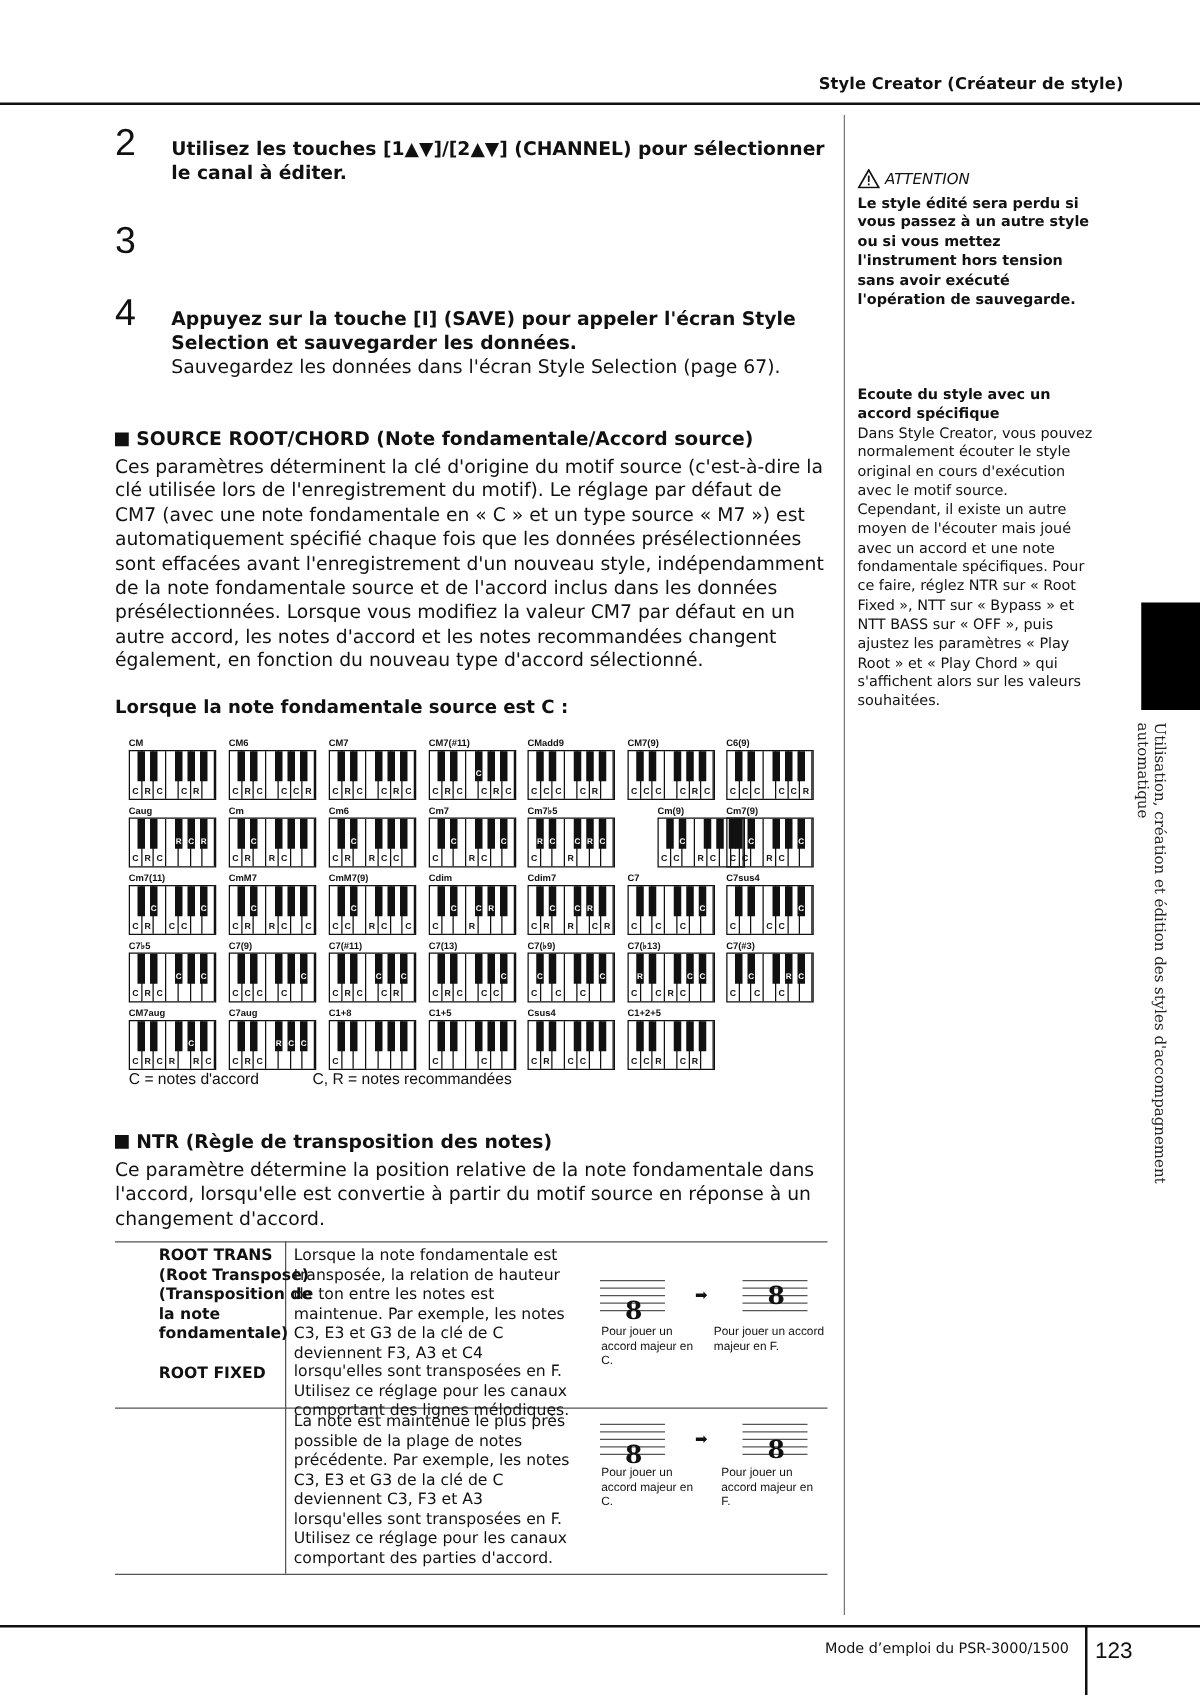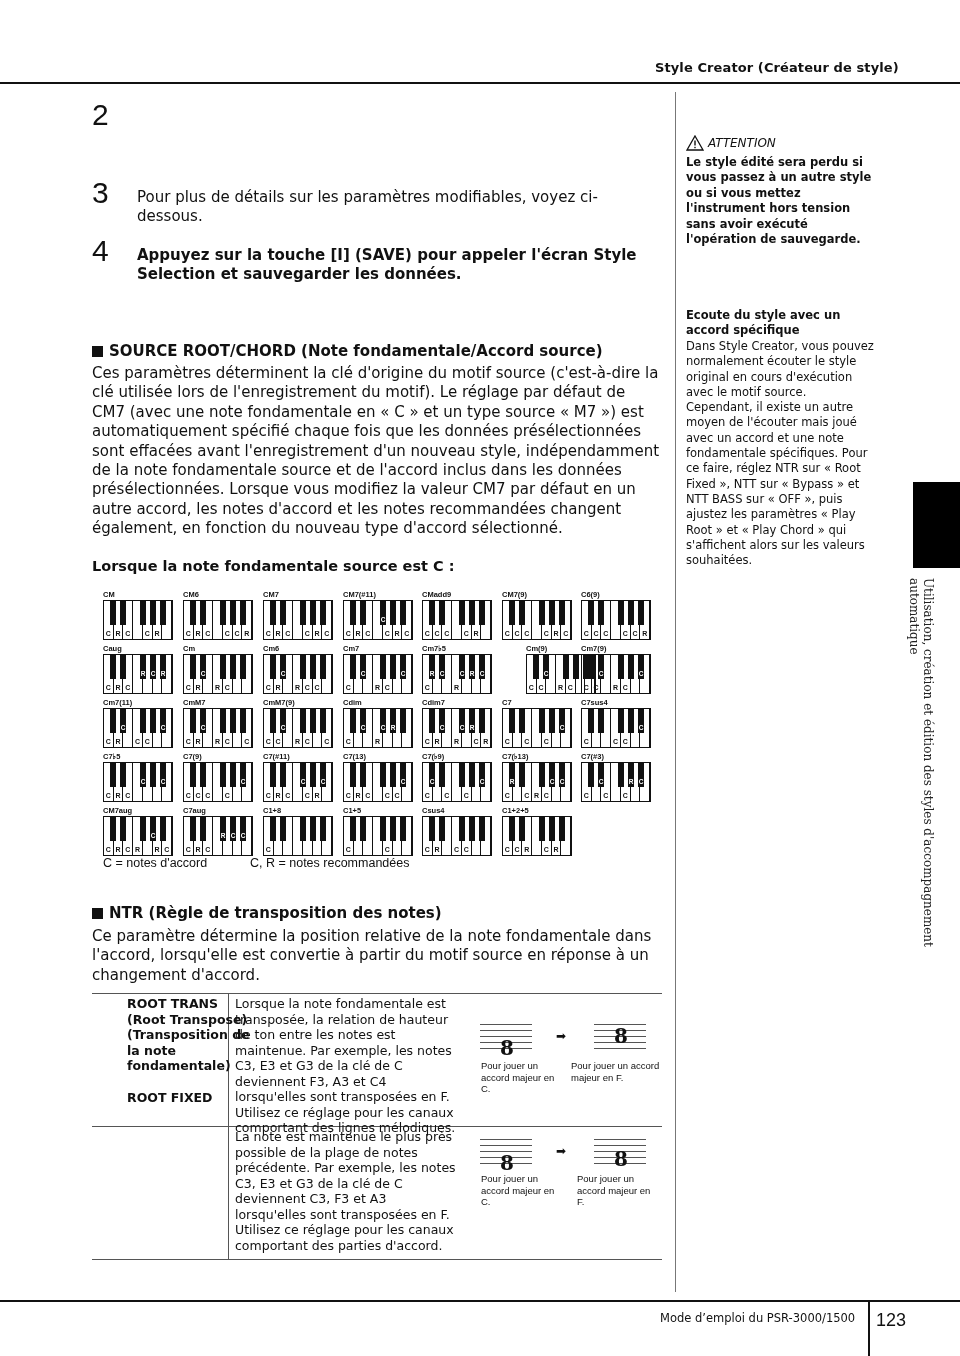"Utilisez les touches [1▲▼]/[2▲▼]" div.step-bold { html: none -> <div>Utilisez les touches [1▲▼]/[2▲▼] (CHANNEL) pour sélectionner le canal à éditer.</div> }
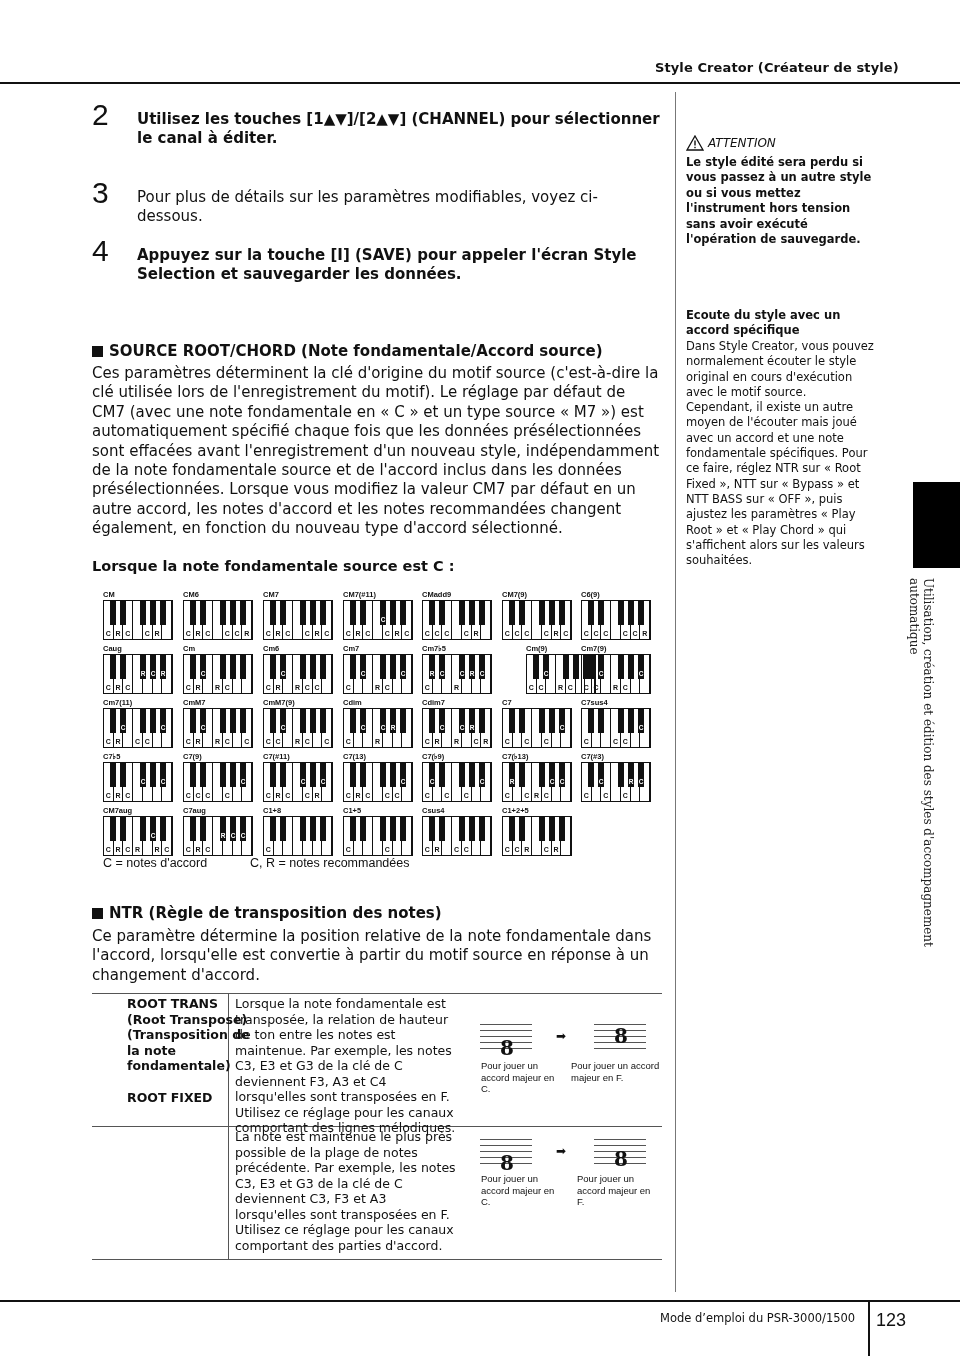"Pour plus de détails sur" div.step-sub { html: <div>Pour plus de détails sur les paramètres modifiables, voyez ci-dessous.</div> -> none }
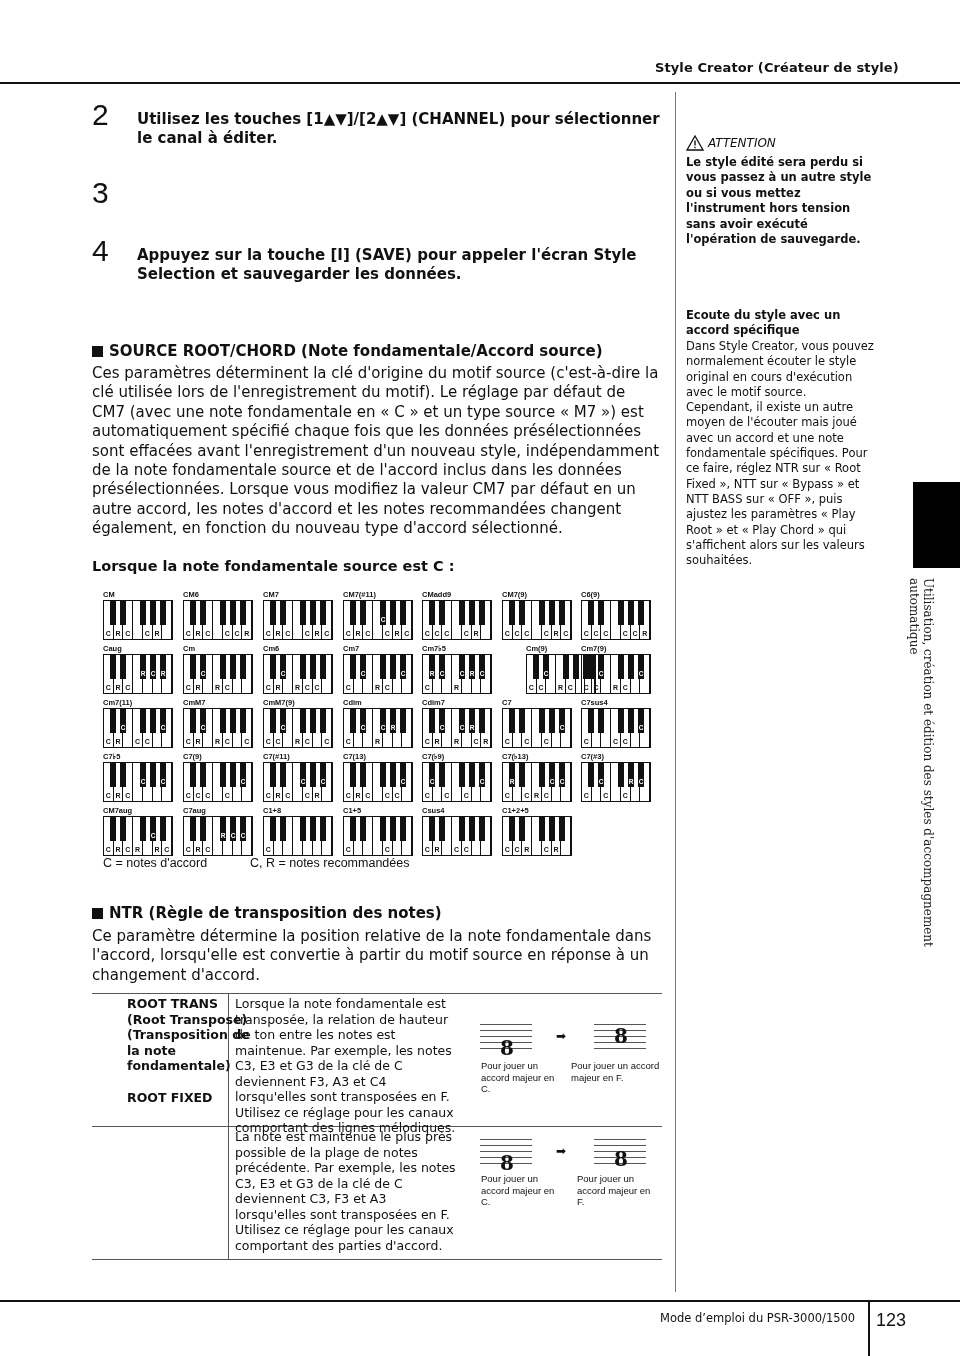"Sauvegardez les données dans l'écran" div.step-sub { html: none -> <div>Sauvegardez les données dans l'écran Style Selection (page 67).</div> }
